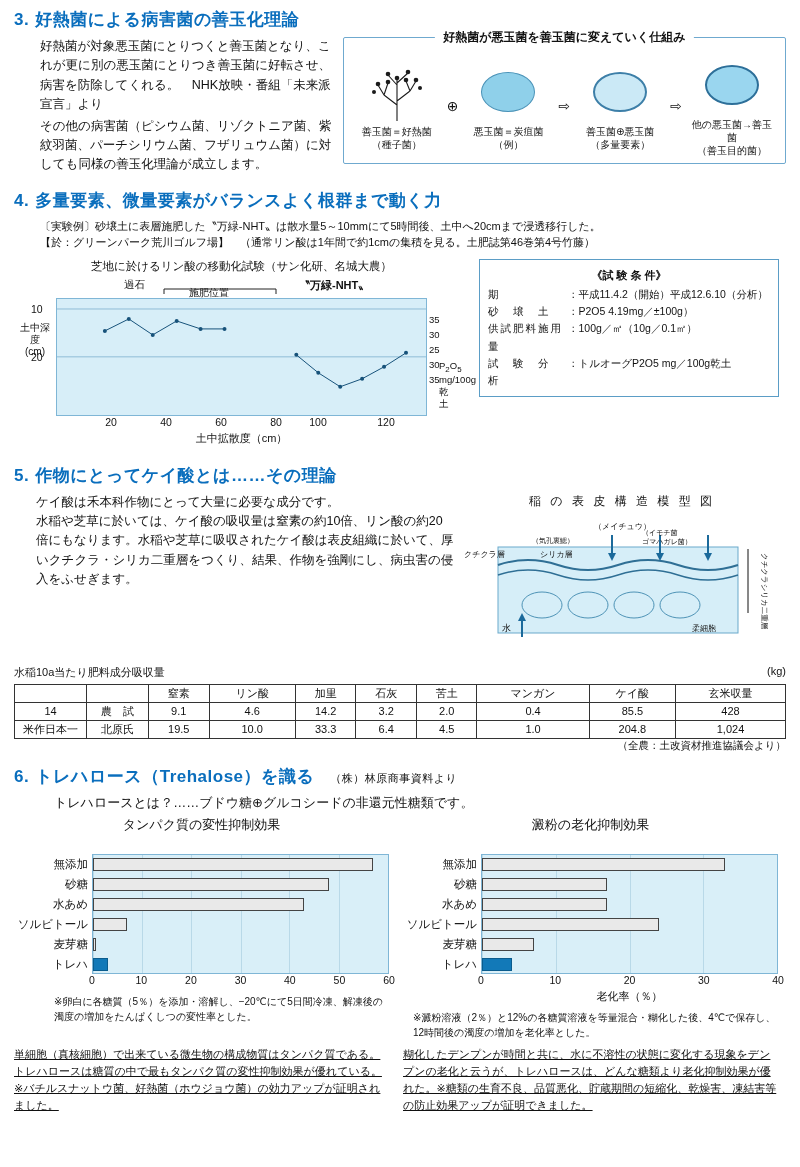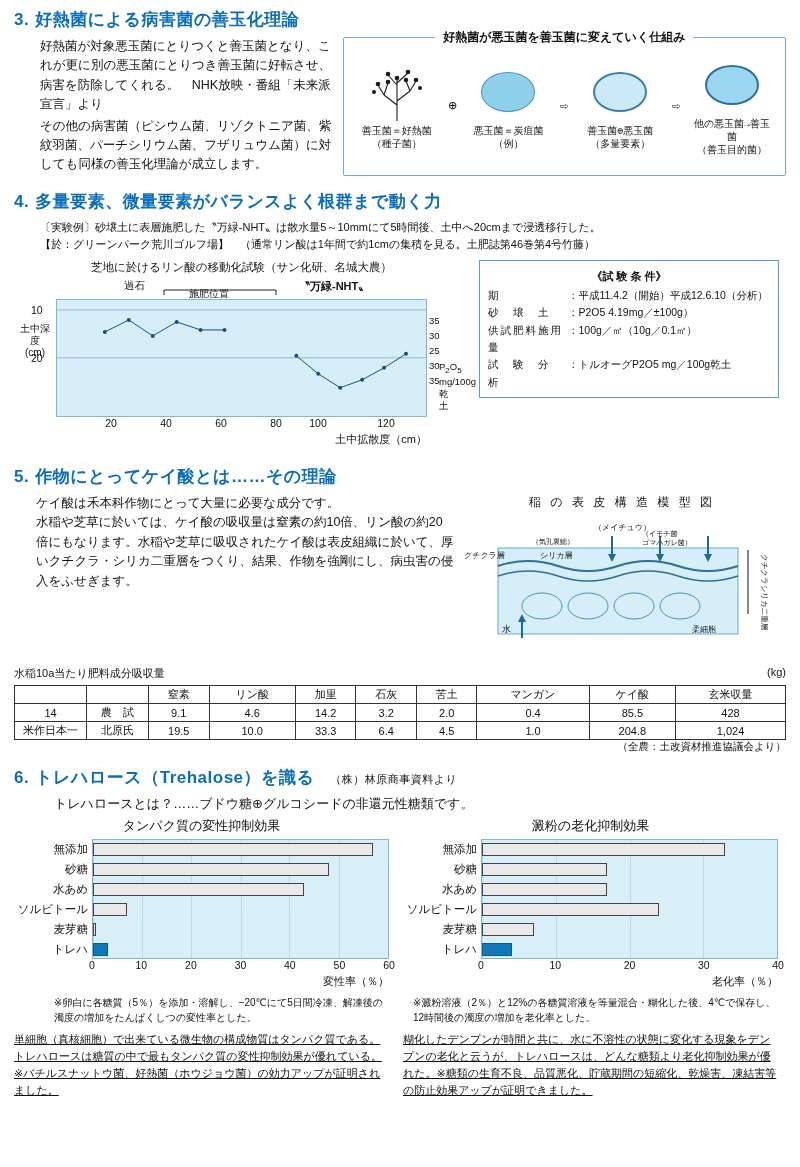"好熱菌が悪玉菌を善玉菌に変えていく仕組み" .sec3-right { font-family: Liberation Mono, monospace -> none; padding: 14px 6px 18px 6px -> 14px 6px 6px 6px }
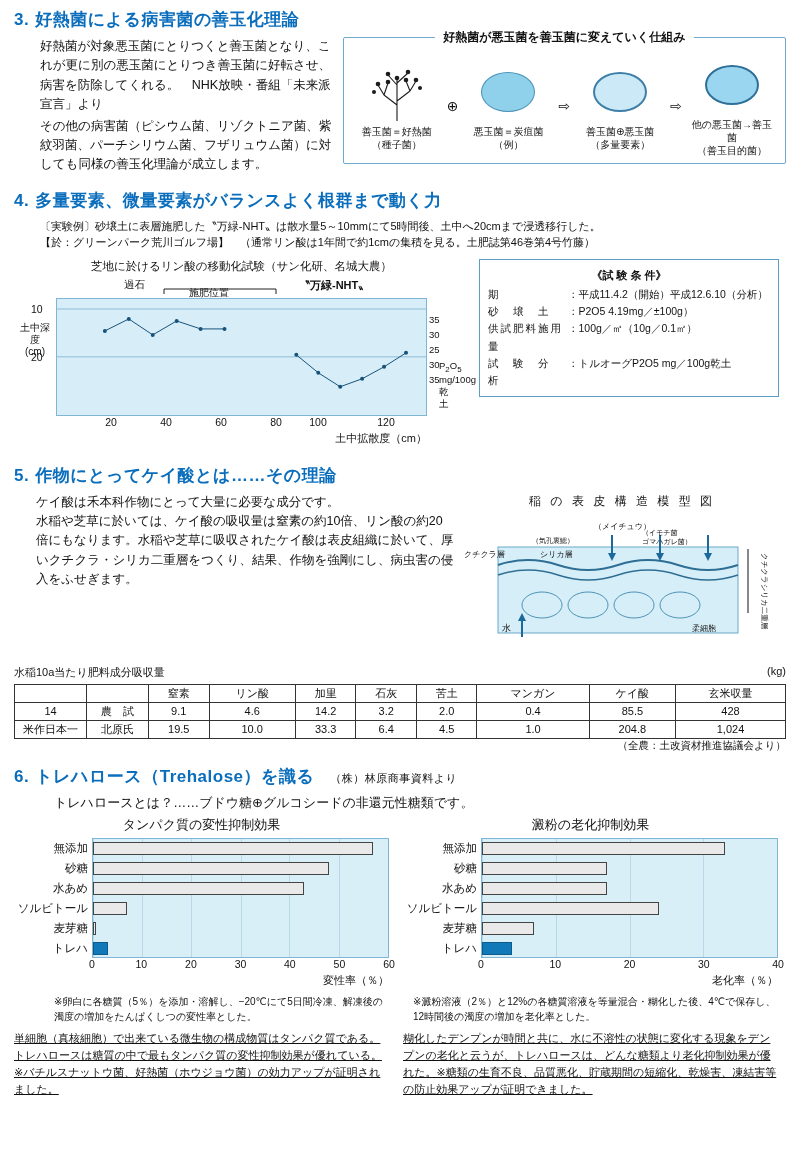"土中拡散度（cm）" .axis-title { text-align: right -> center }
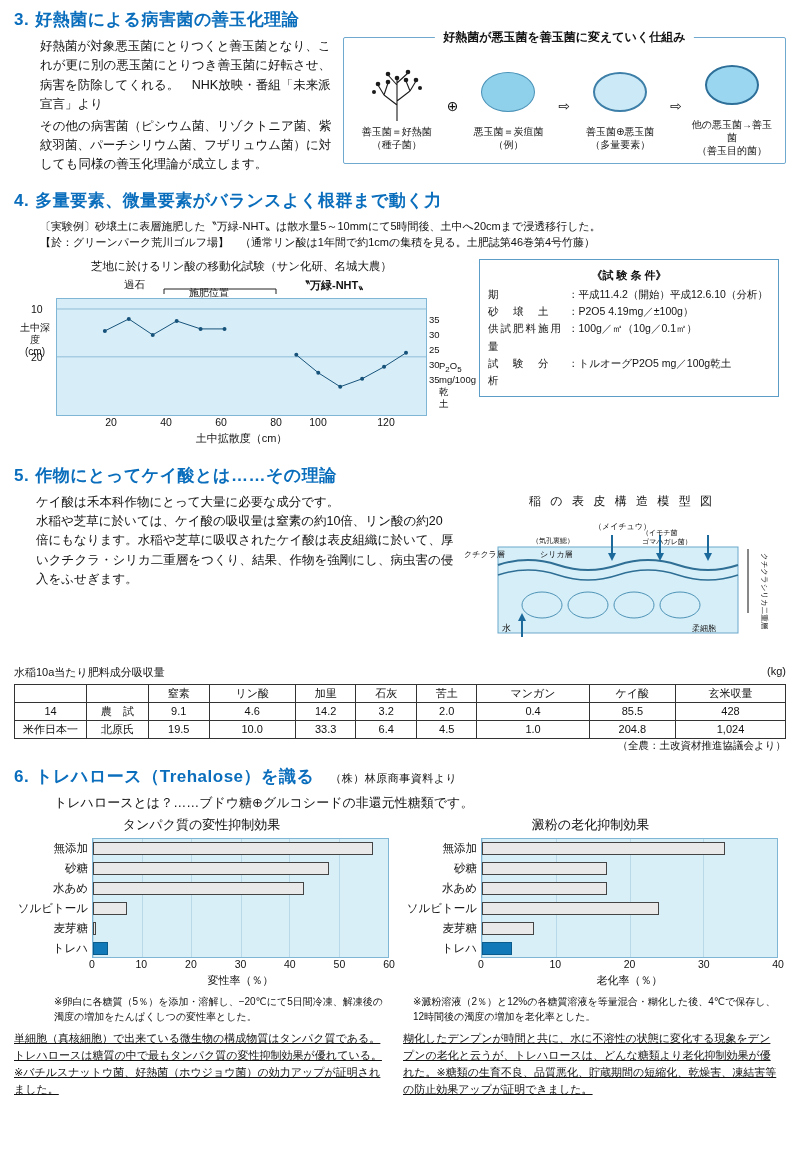"タンパク質の変性抑制効果" .chart6-title { margin-bottom: 4px -> 20px }
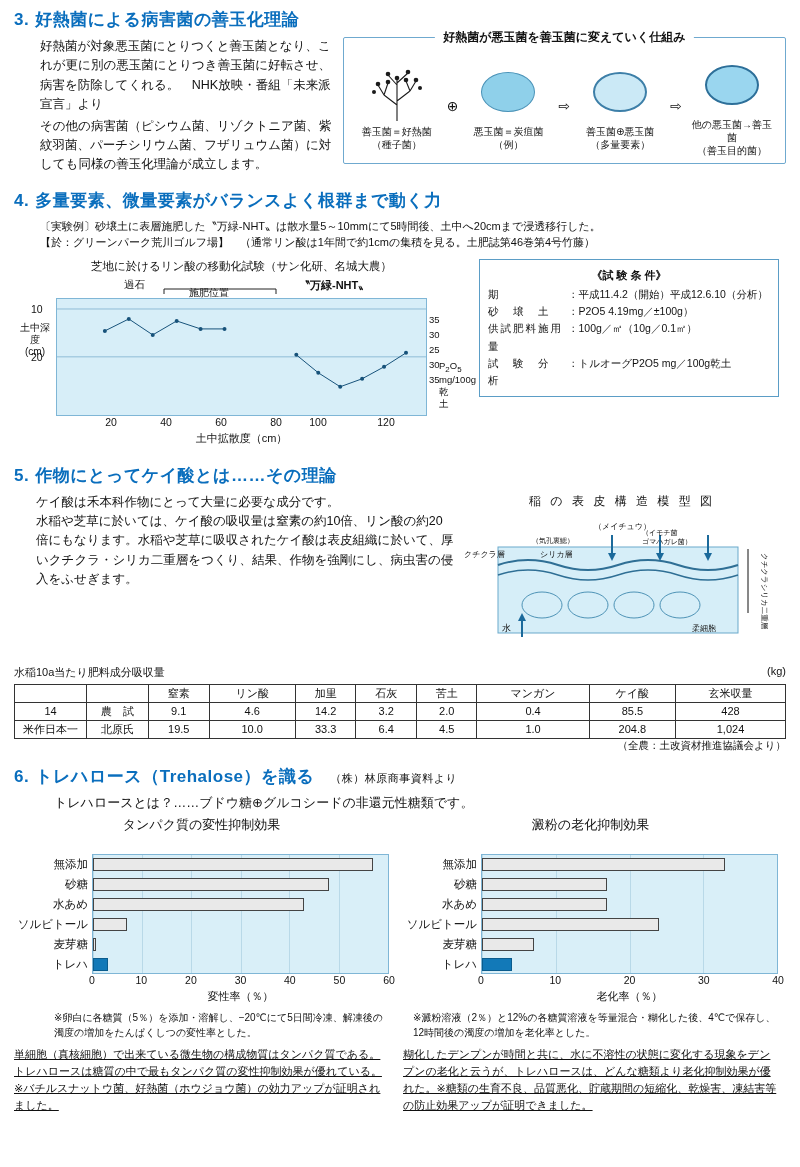"変性率（％）" div.axis-title { html: <div>変性率（％）</div> -> none }
